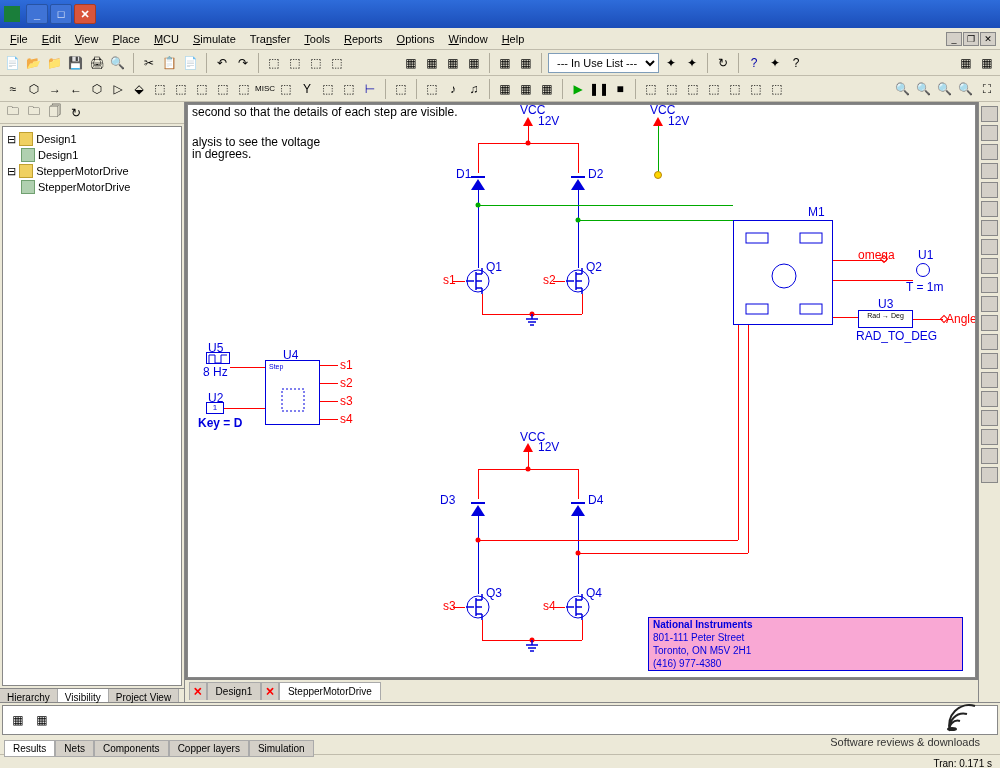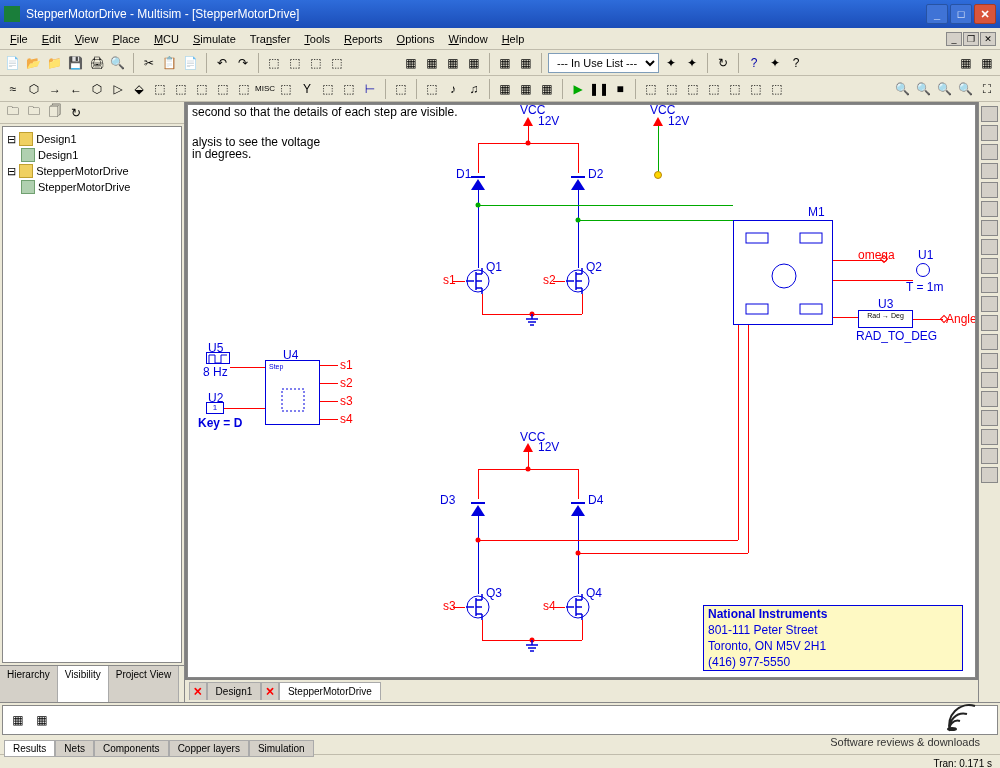"StepperMotorDrive - Multisim -" span.title { html: <span>StepperMotorDrive - Multisim - [StepperMotorDrive]</span> -> none }
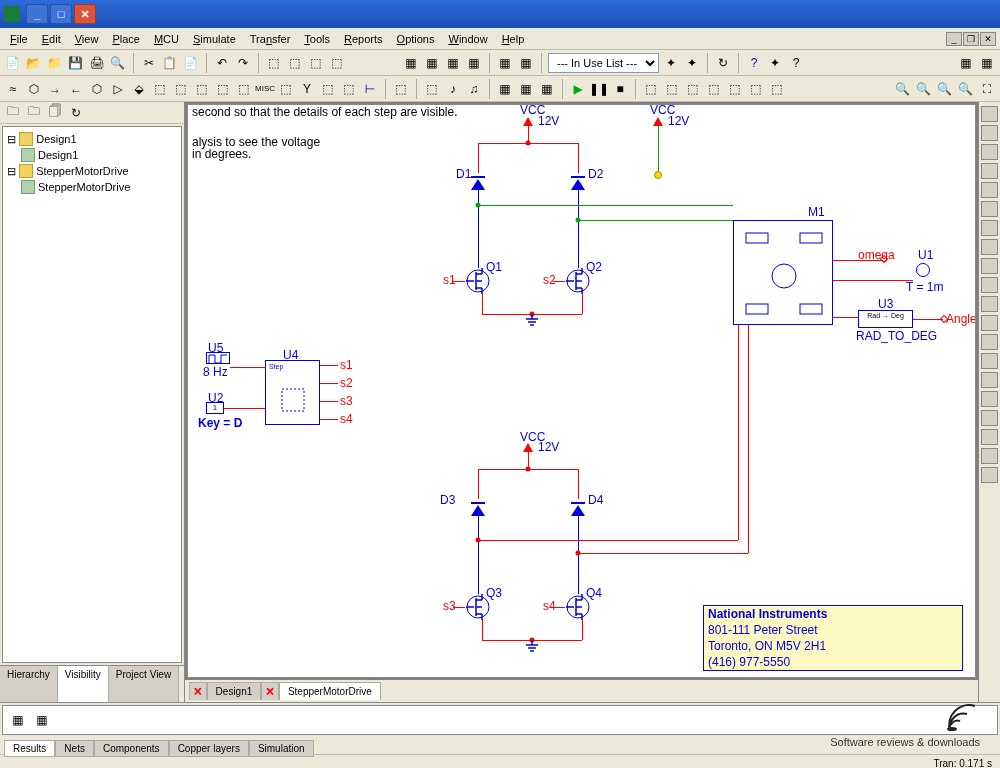"National Instruments" .title-block { background: #fef9c3 -> #f9a8d4; font-size: 12px -> 10px; width: 260px -> 315px }
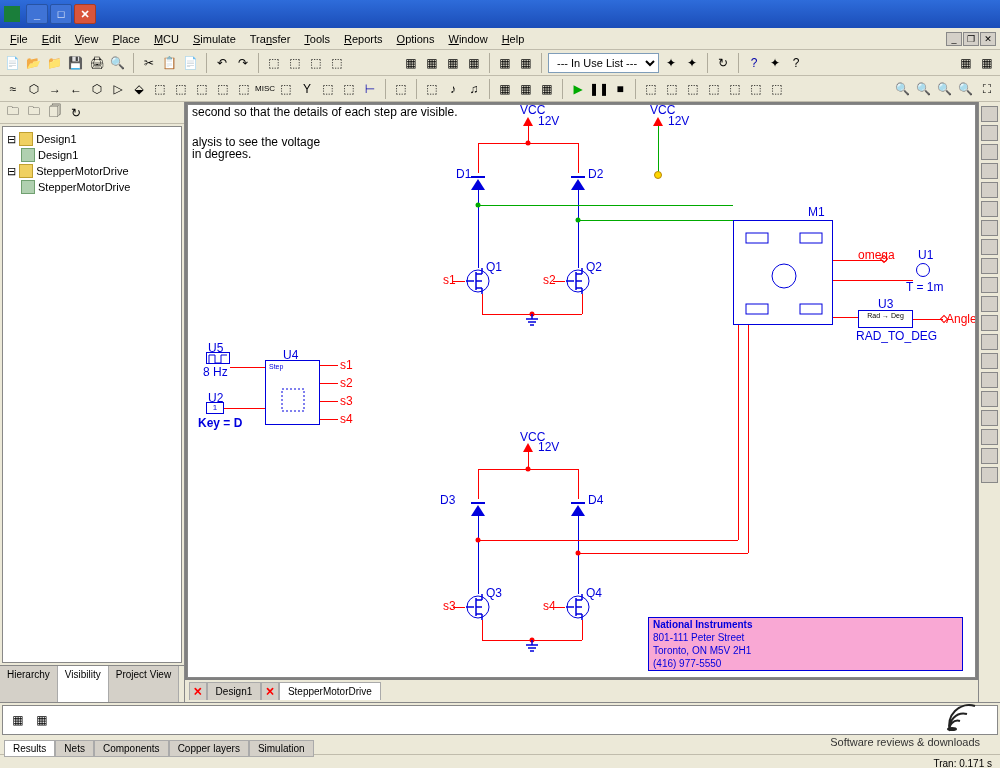"(416) 977-5550" td { text: 977-5550 -> 977-4380 }
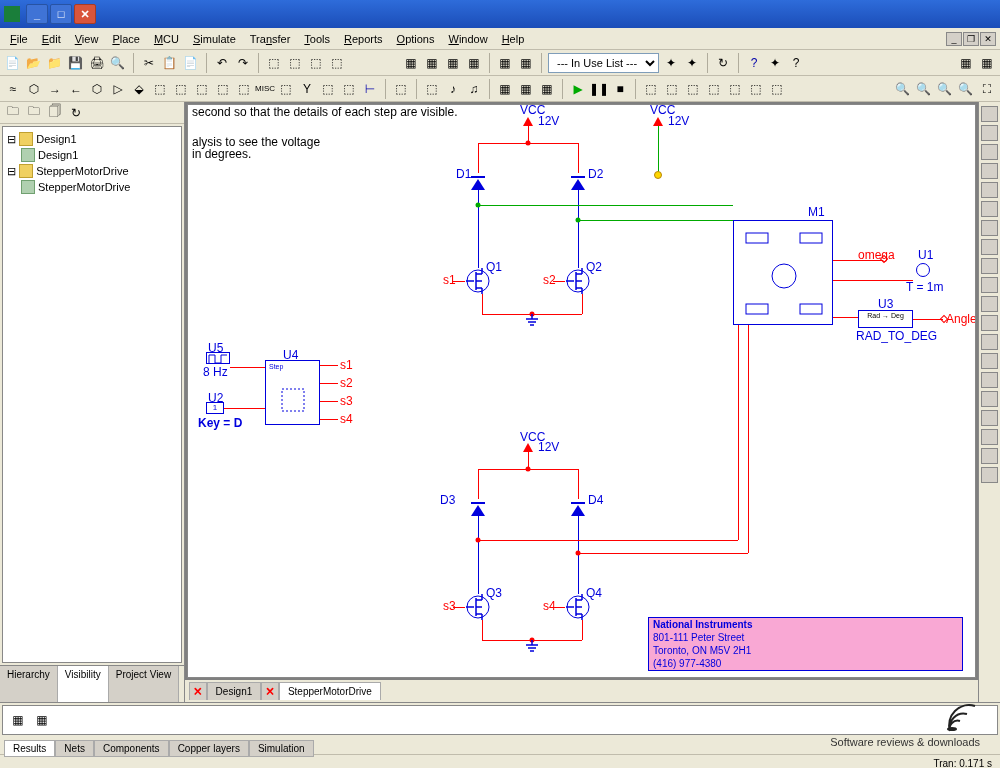"Hierarchy" .sidebar-tabs { height: 37px -> 14px }
